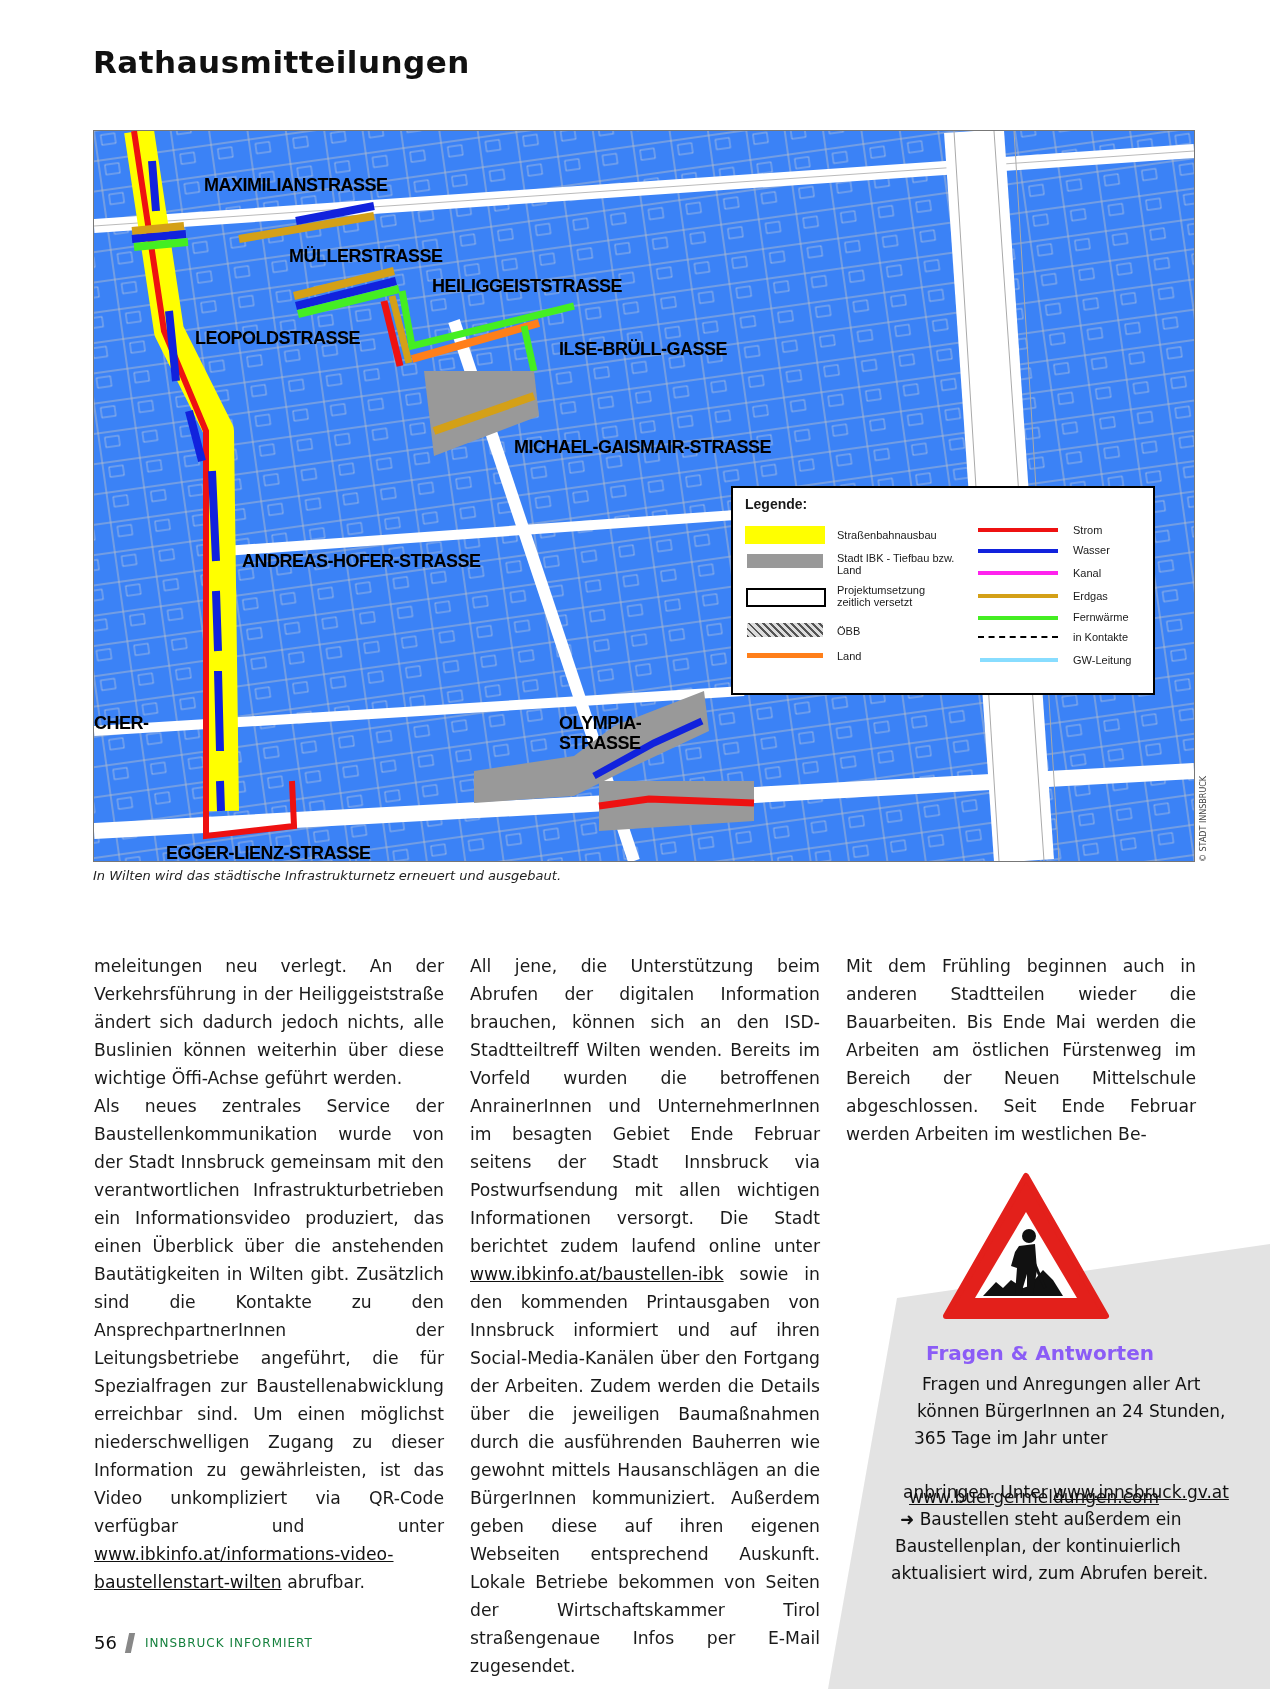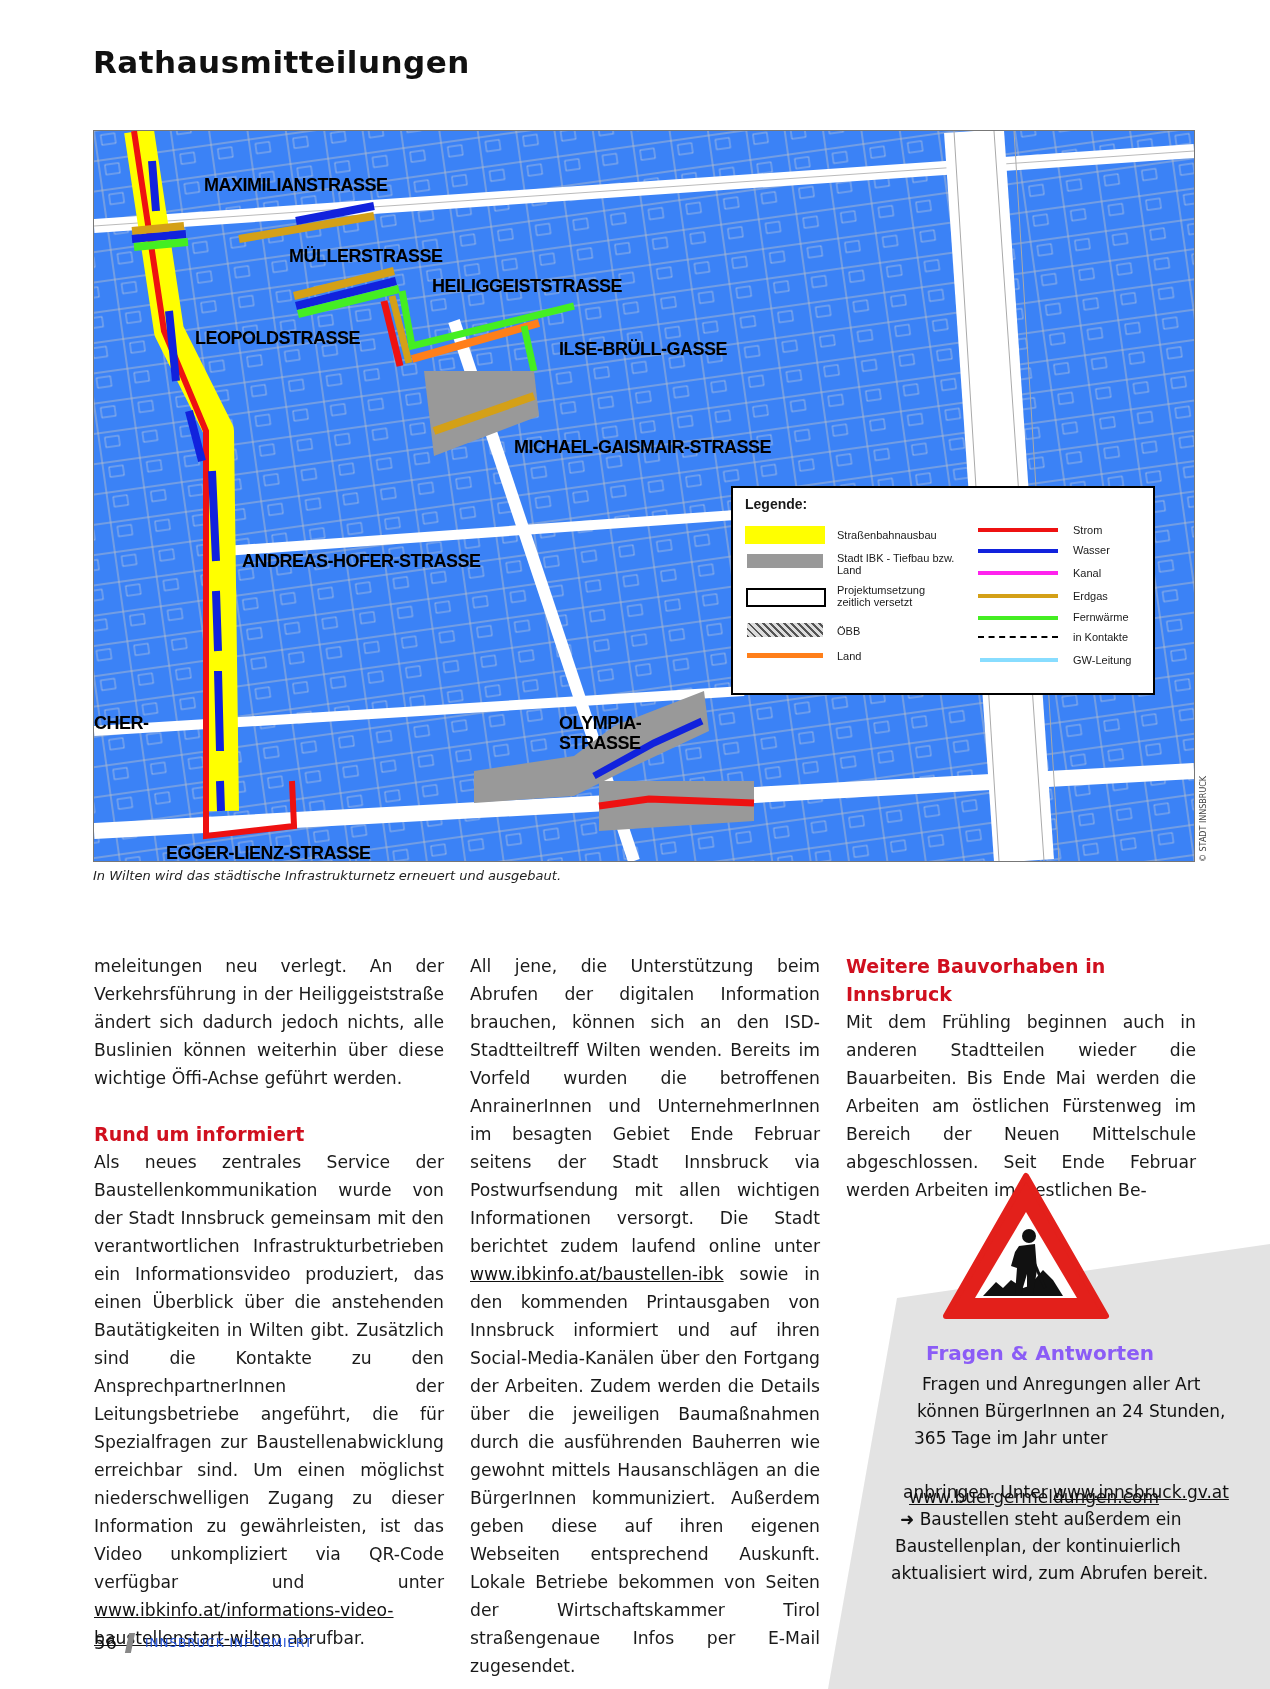"Weitere Bauvorhaben in Innsbruck" div.h { html: <div>Weitere Bauvorhaben in Innsbruck</div> -> none }
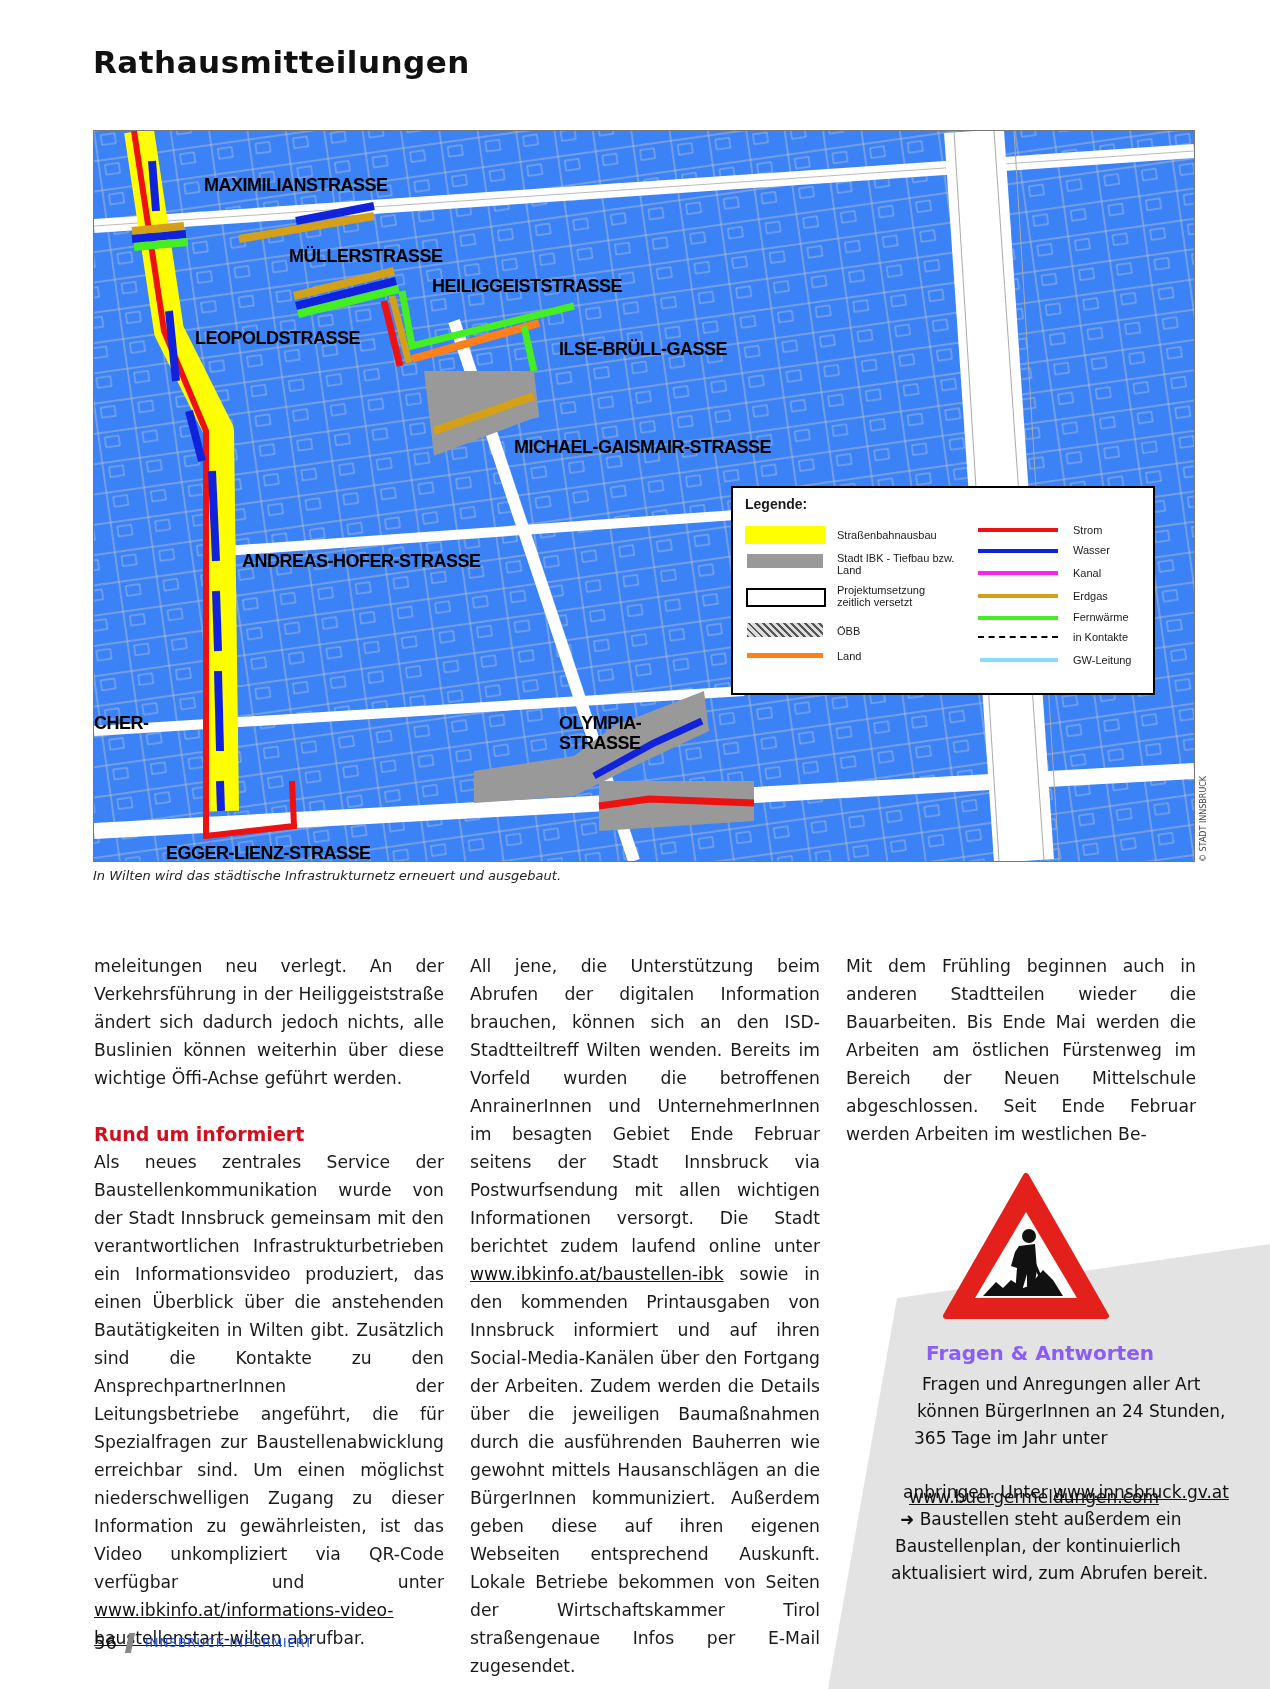"Rund um informiert" div.h { html: <div>Rund um informiert</div> -> none }
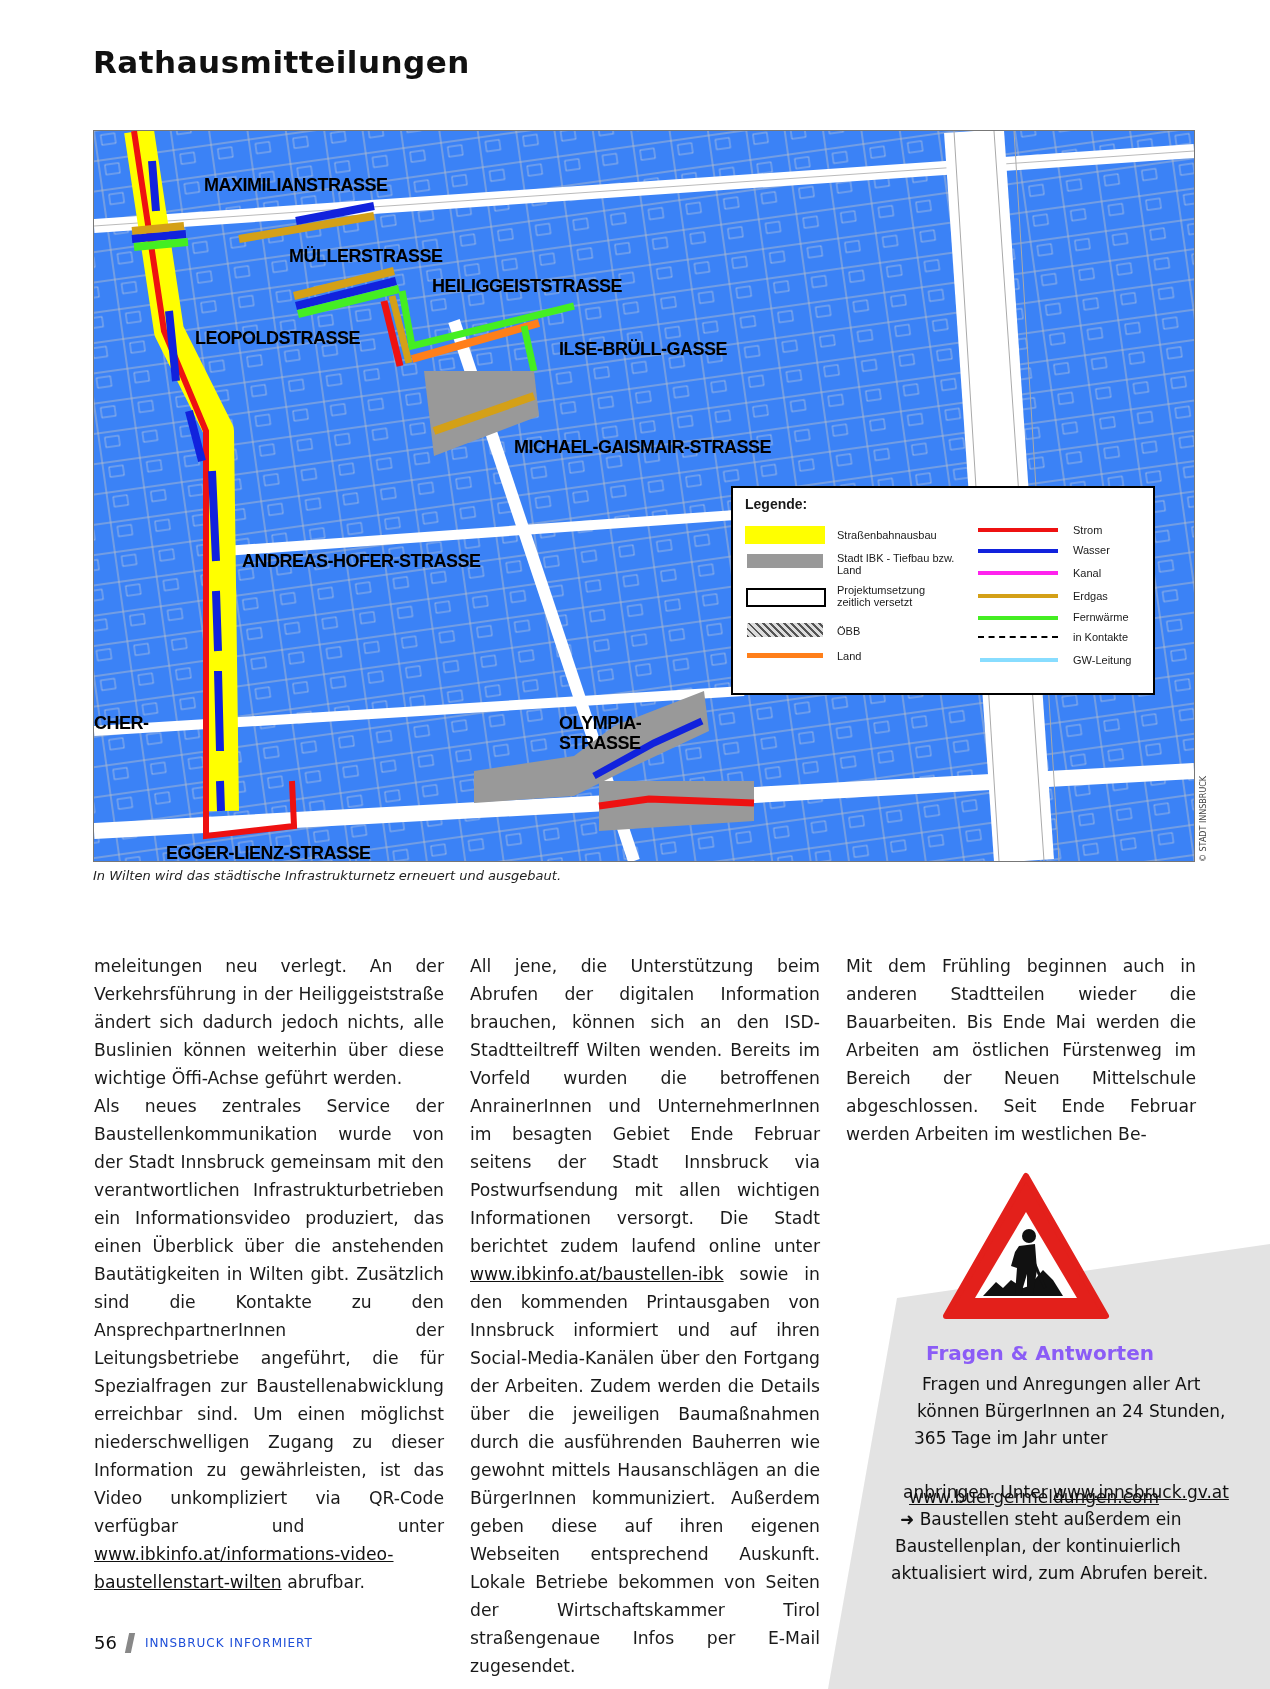"INNSBRUCK INFORMIERT" .pub { color: #1d4ed8 -> #15803d }
